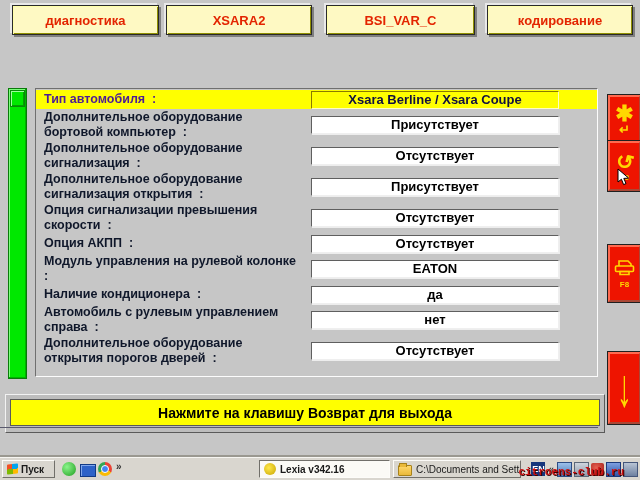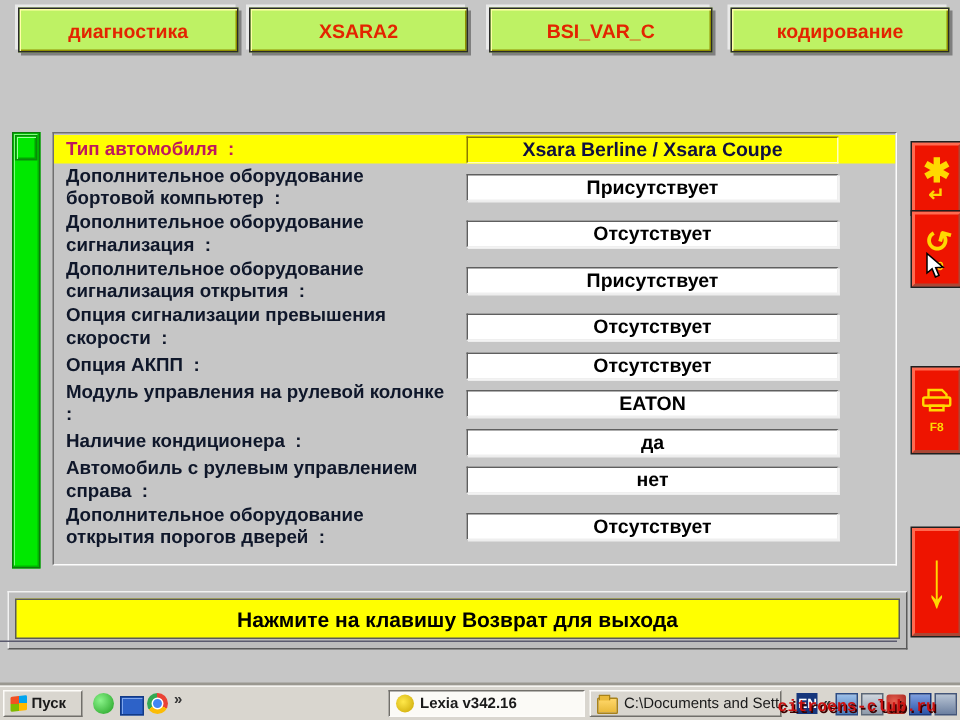"диагностика" .yellow-btn { background: #bef264 -> #fef9c3 }
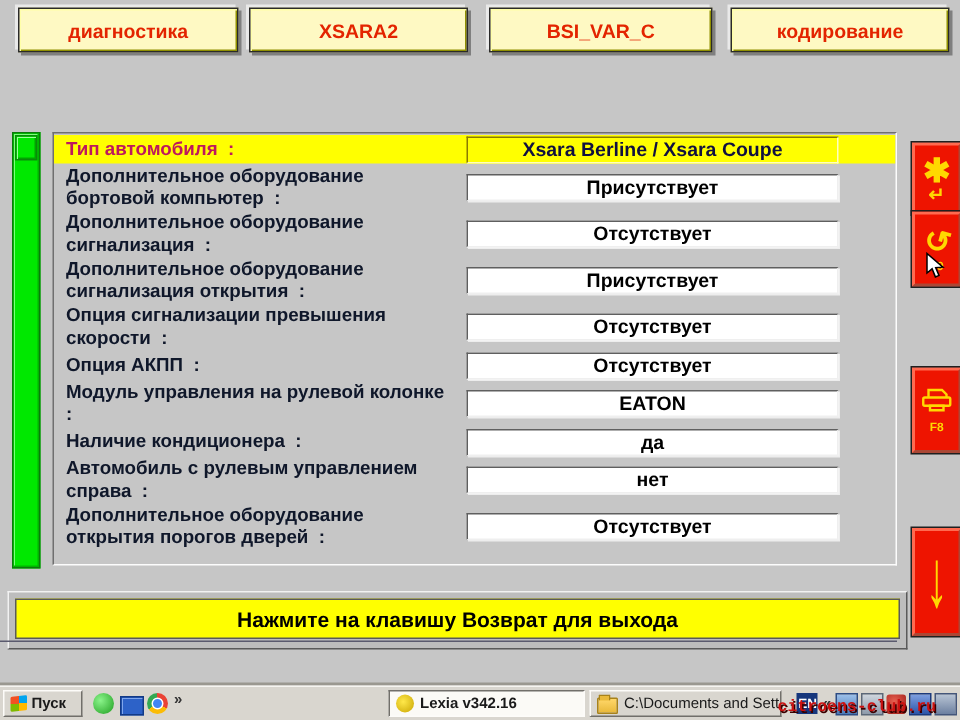"Тип автомобиля :" .row.highlight .row-label { color: #be185d -> #4c1d95 }
